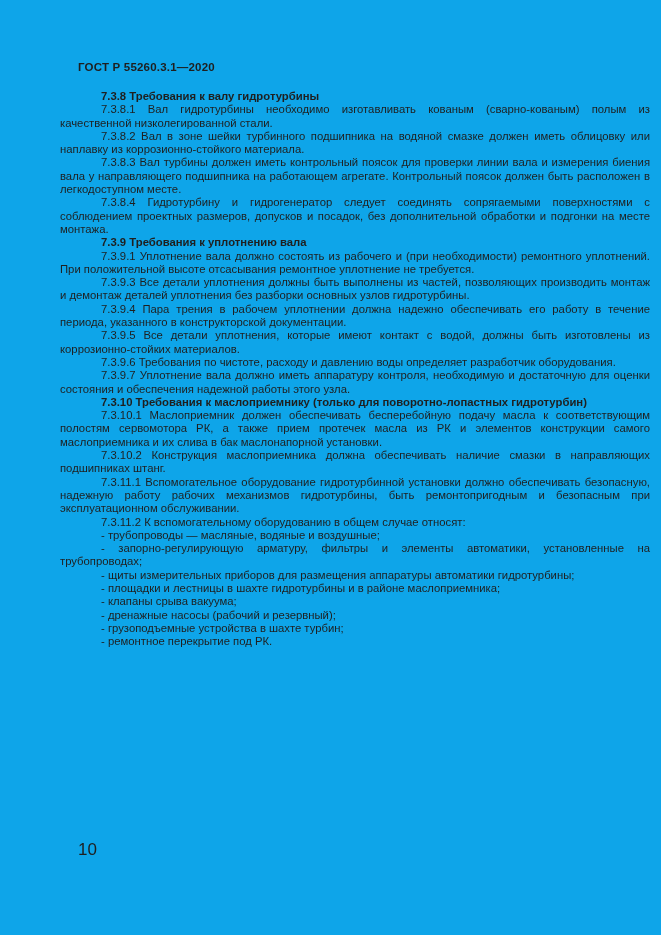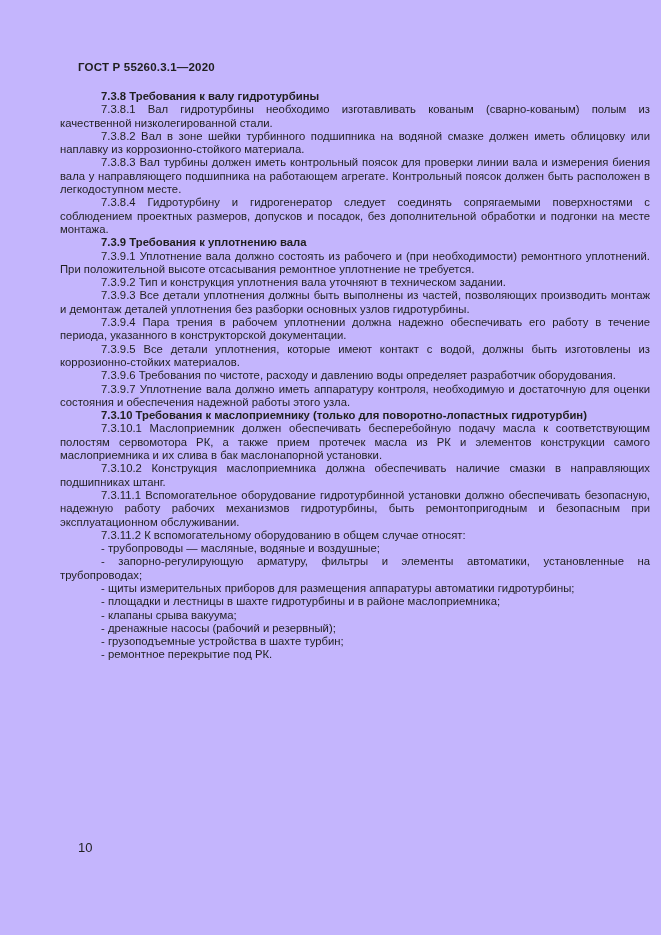"ГОСТ Р 55260.3.1—2020" .page { background: #c4b5fd -> #0ea5e9 }
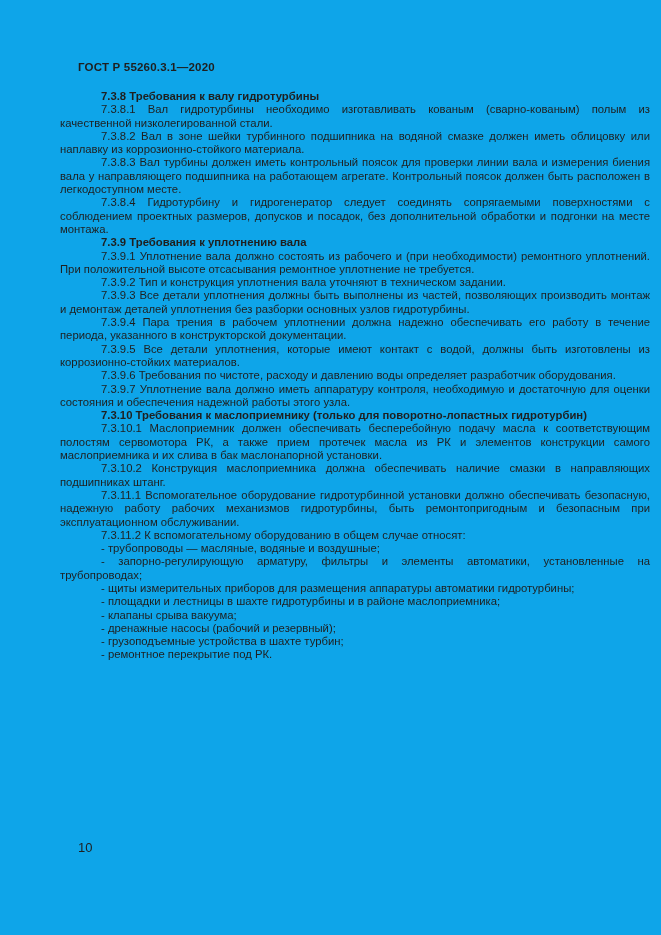"7.3.9.2 Тип и конструкция уплотнения" p.block { html: <p>7.3.9.2 Тип и конструкция уплотнения вала уточняют в техническом задании.</p> -> none }
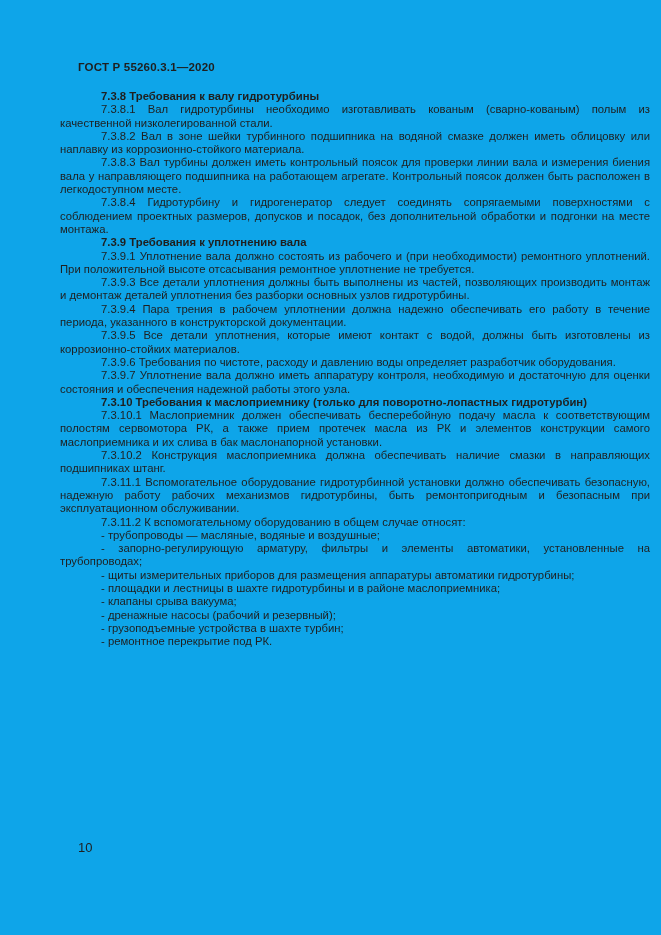"10" .page-number { font-size: 13px -> 17px }
